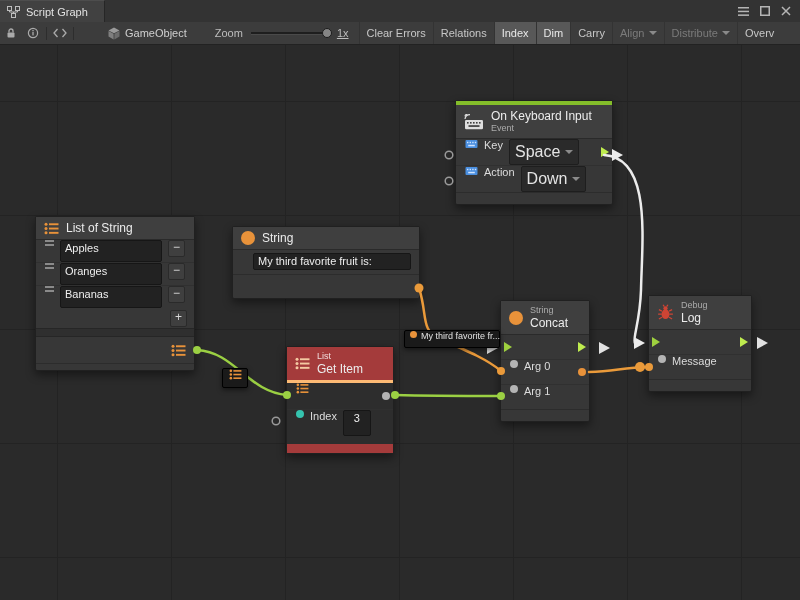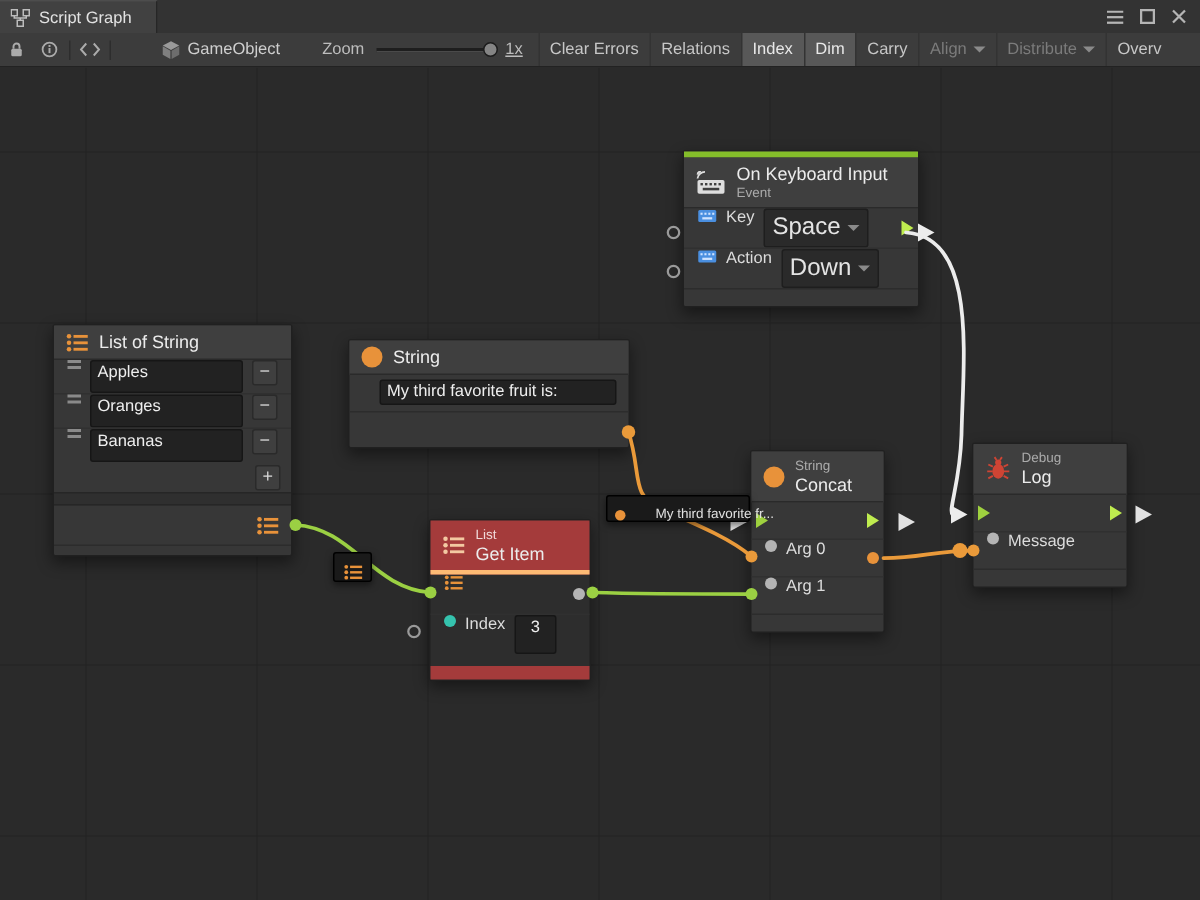"My third favorite fr..." .bubble { align-items: flex-end -> flex-start; gap: 20px -> 4px }
